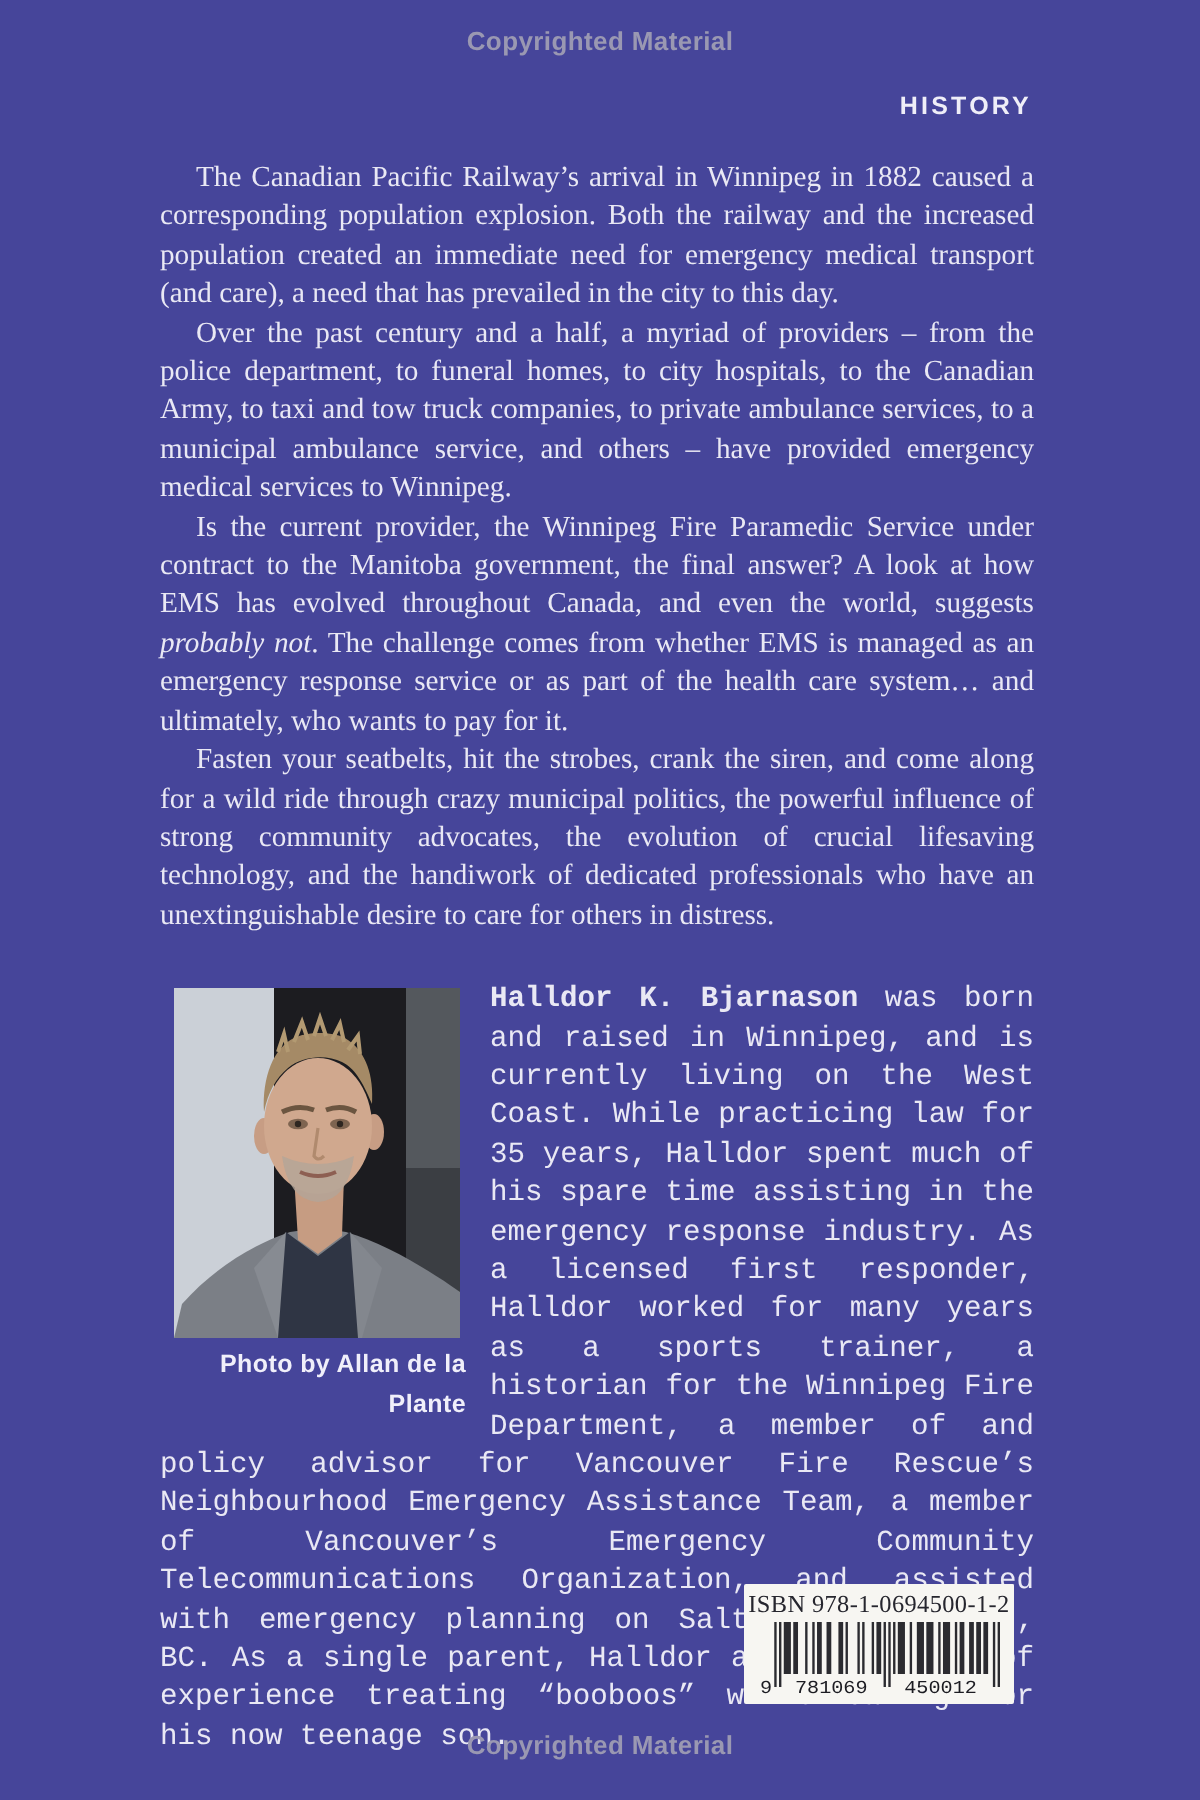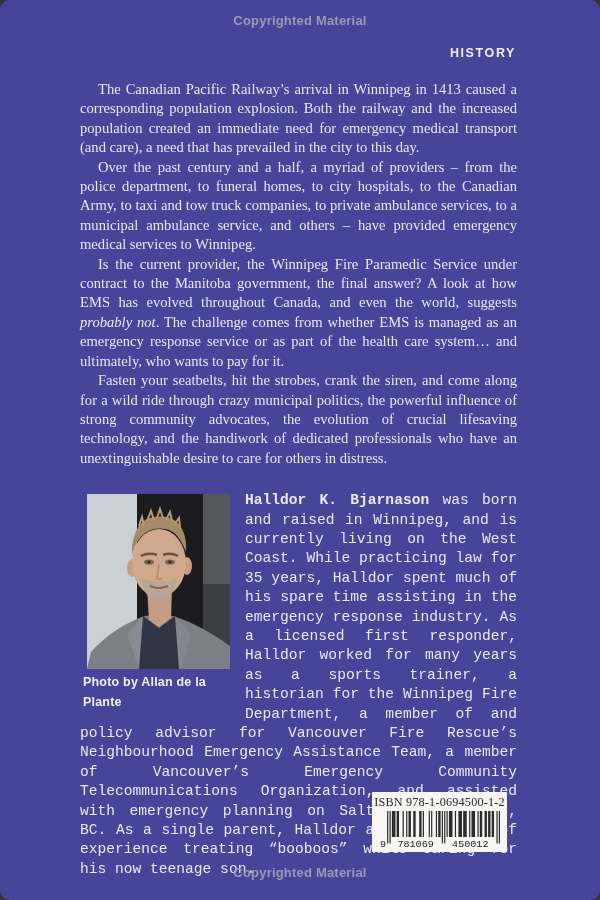"Copyrighted Material" .cover { border-radius: 10px -> none }
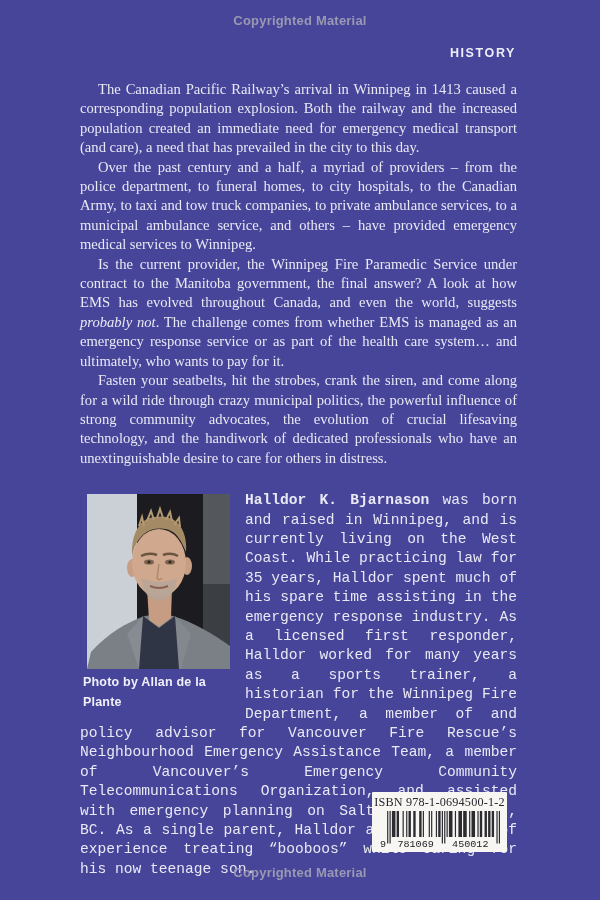"The Canadian Pacific Railway’s arrival" p { text: 1413 -> 1882 }
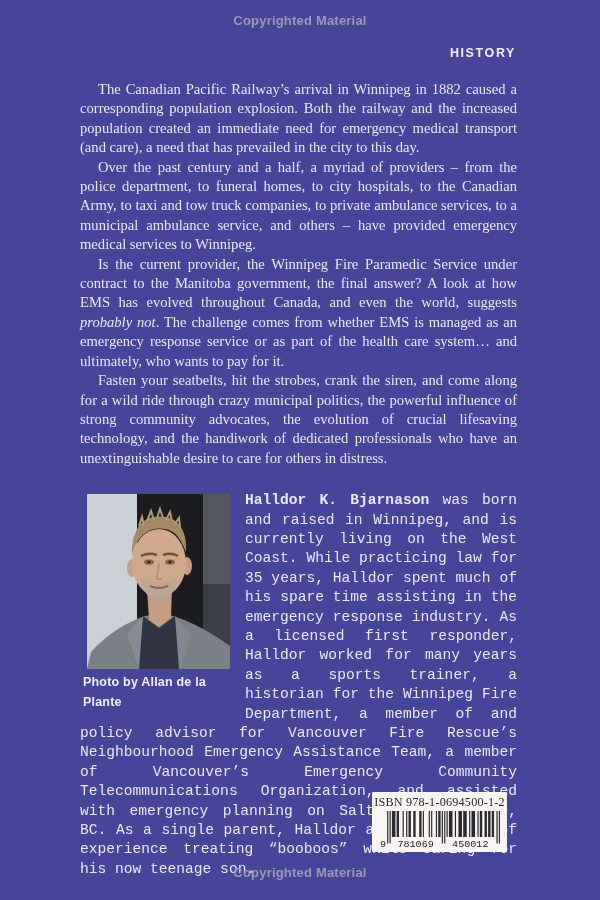"Photo by Allan de la" .photo-caption { text-align: left -> right }
